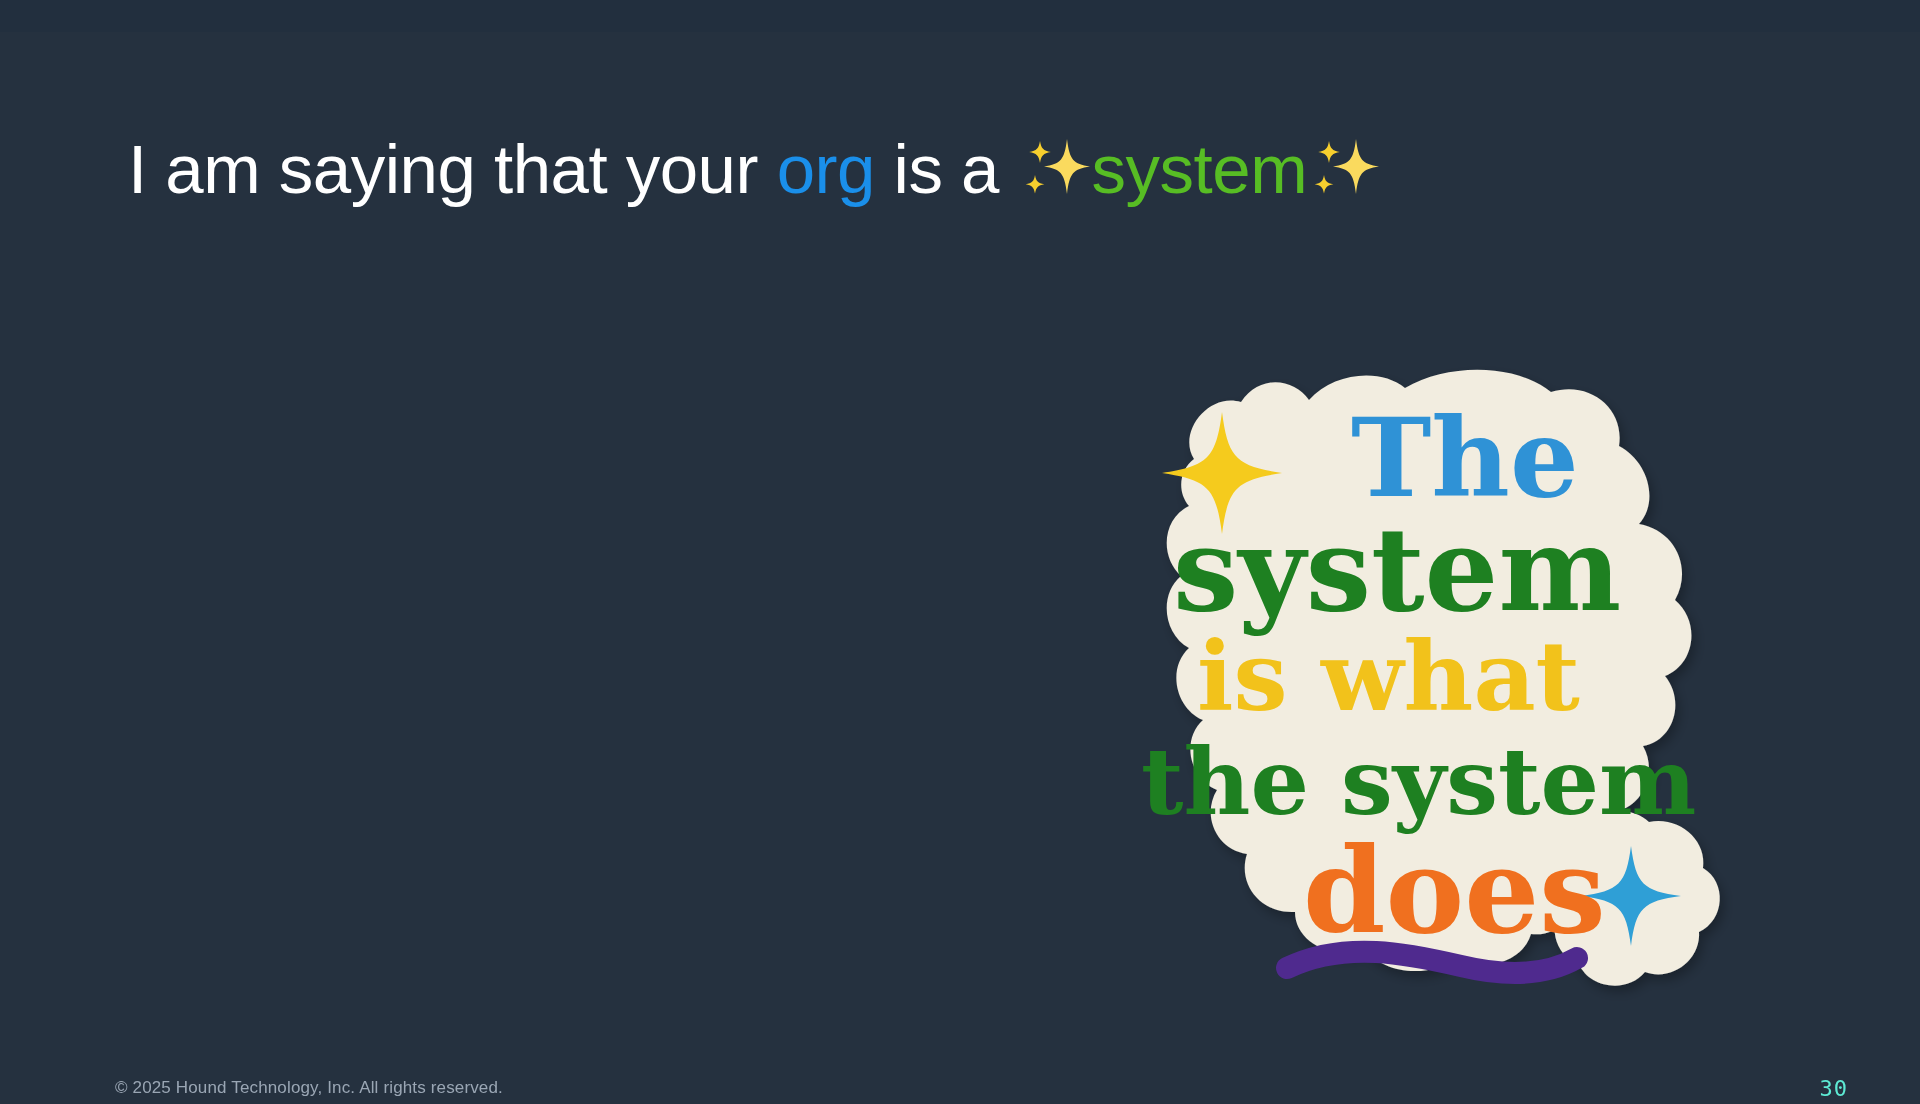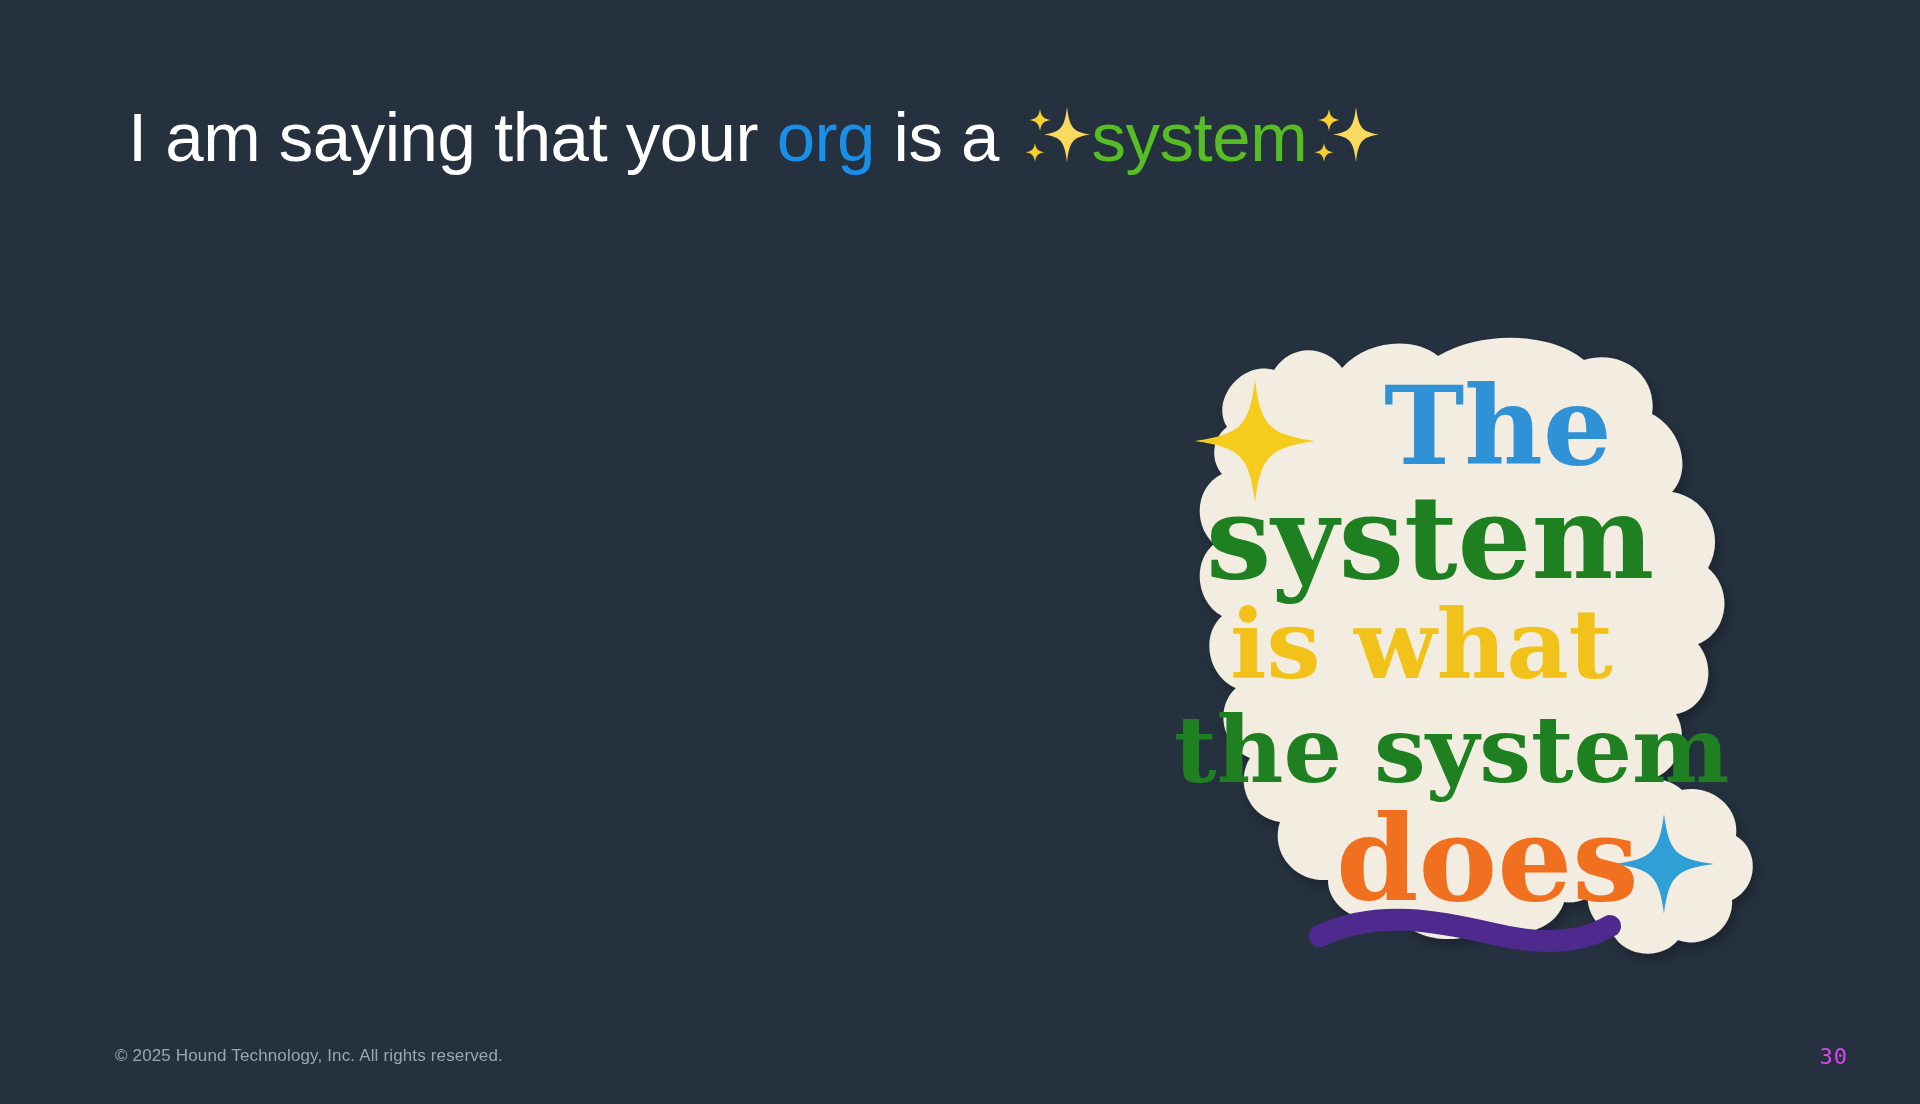"I am saying that your" #slide { margin-top: none -> 32px }
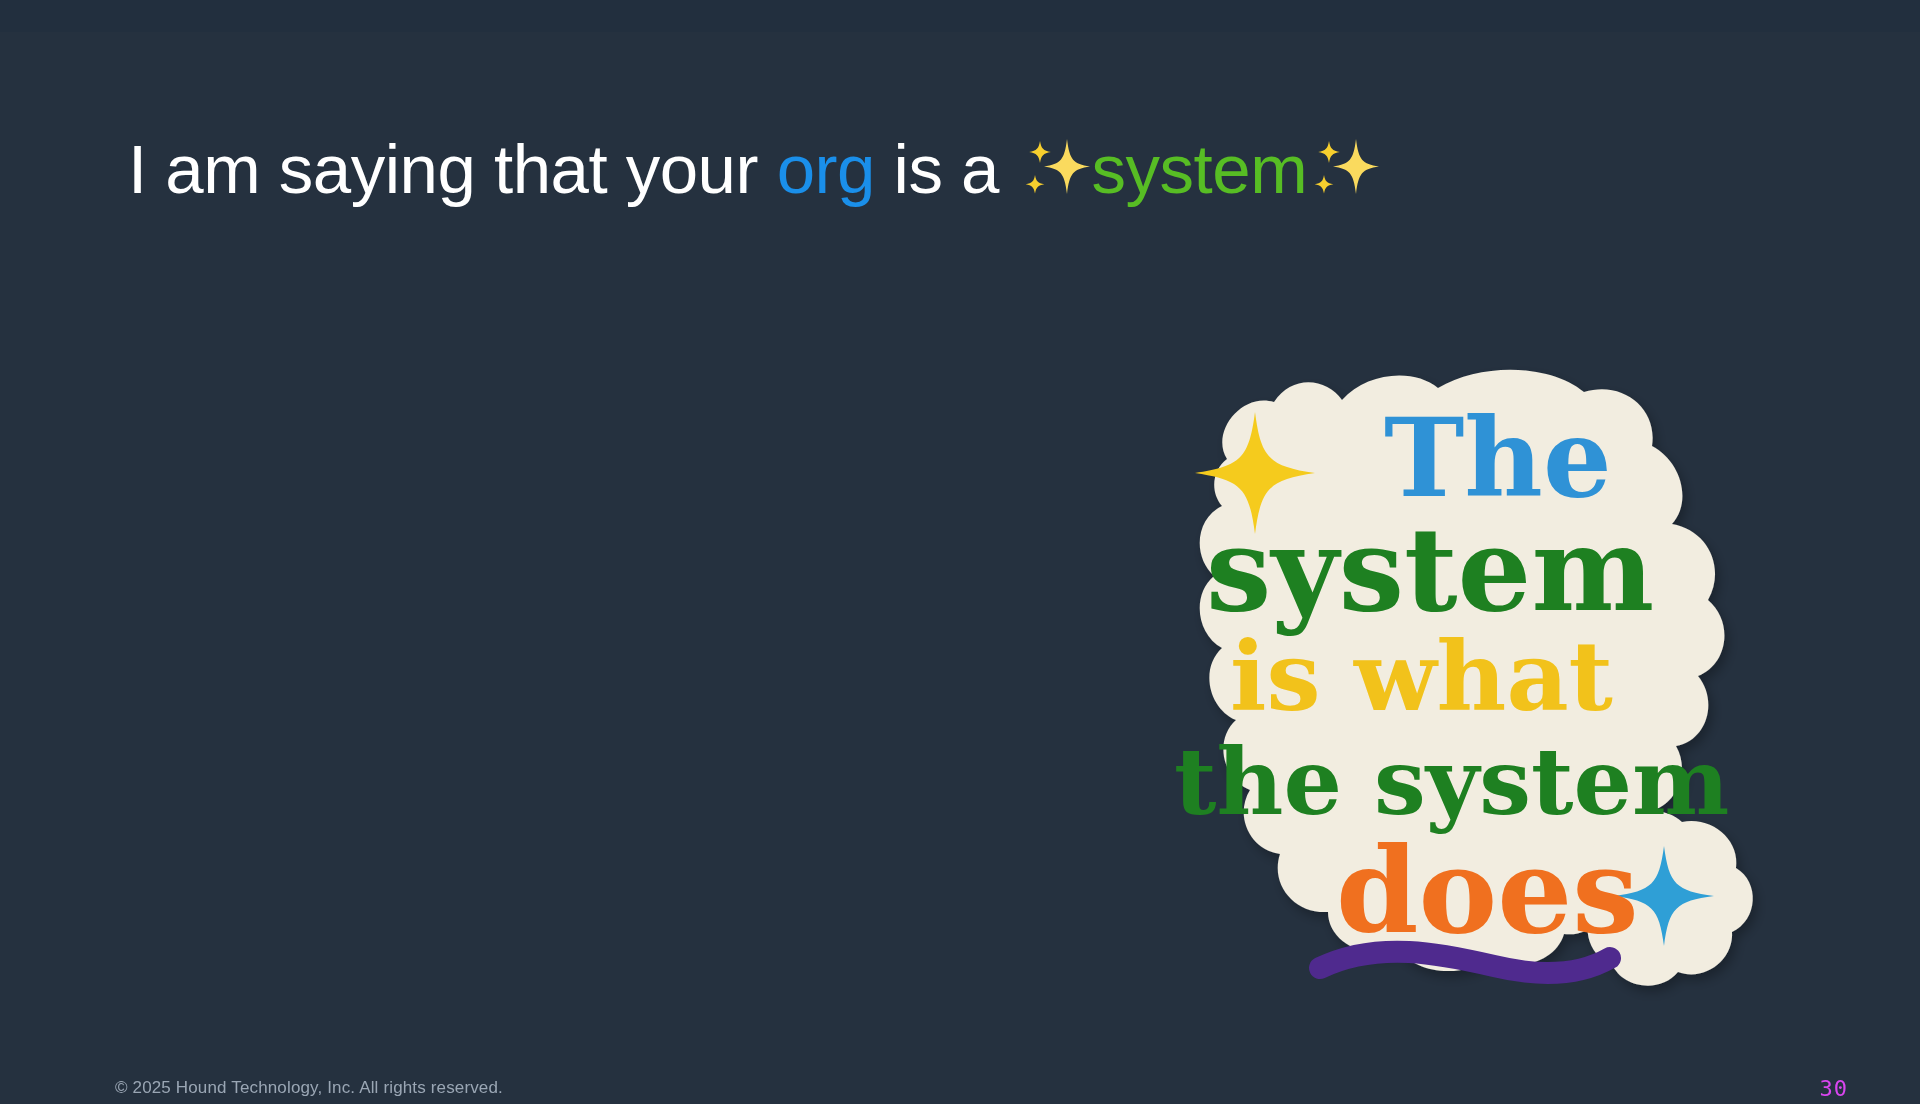"The" #sticker { left: 1152px -> 1119px }
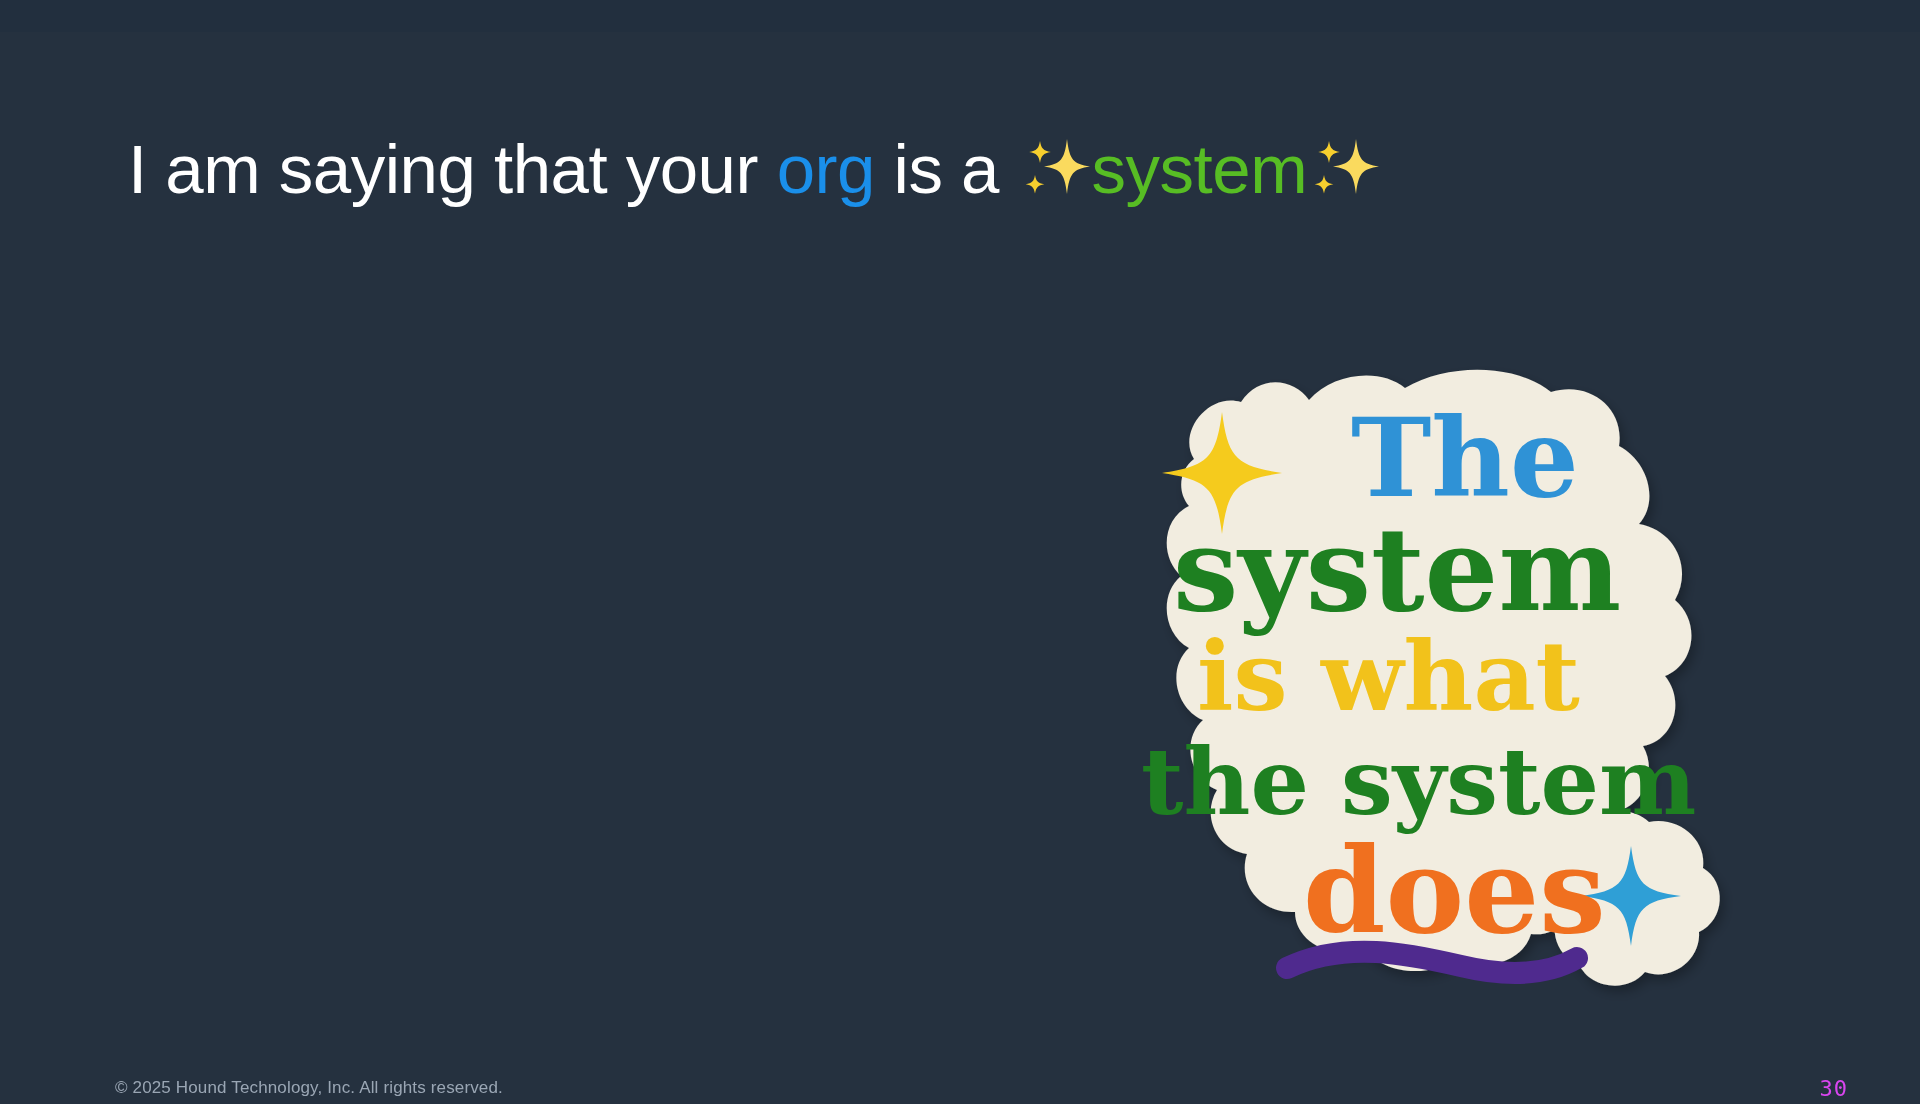"30" #page-number { color: #d946ef -> #5eead4 }
